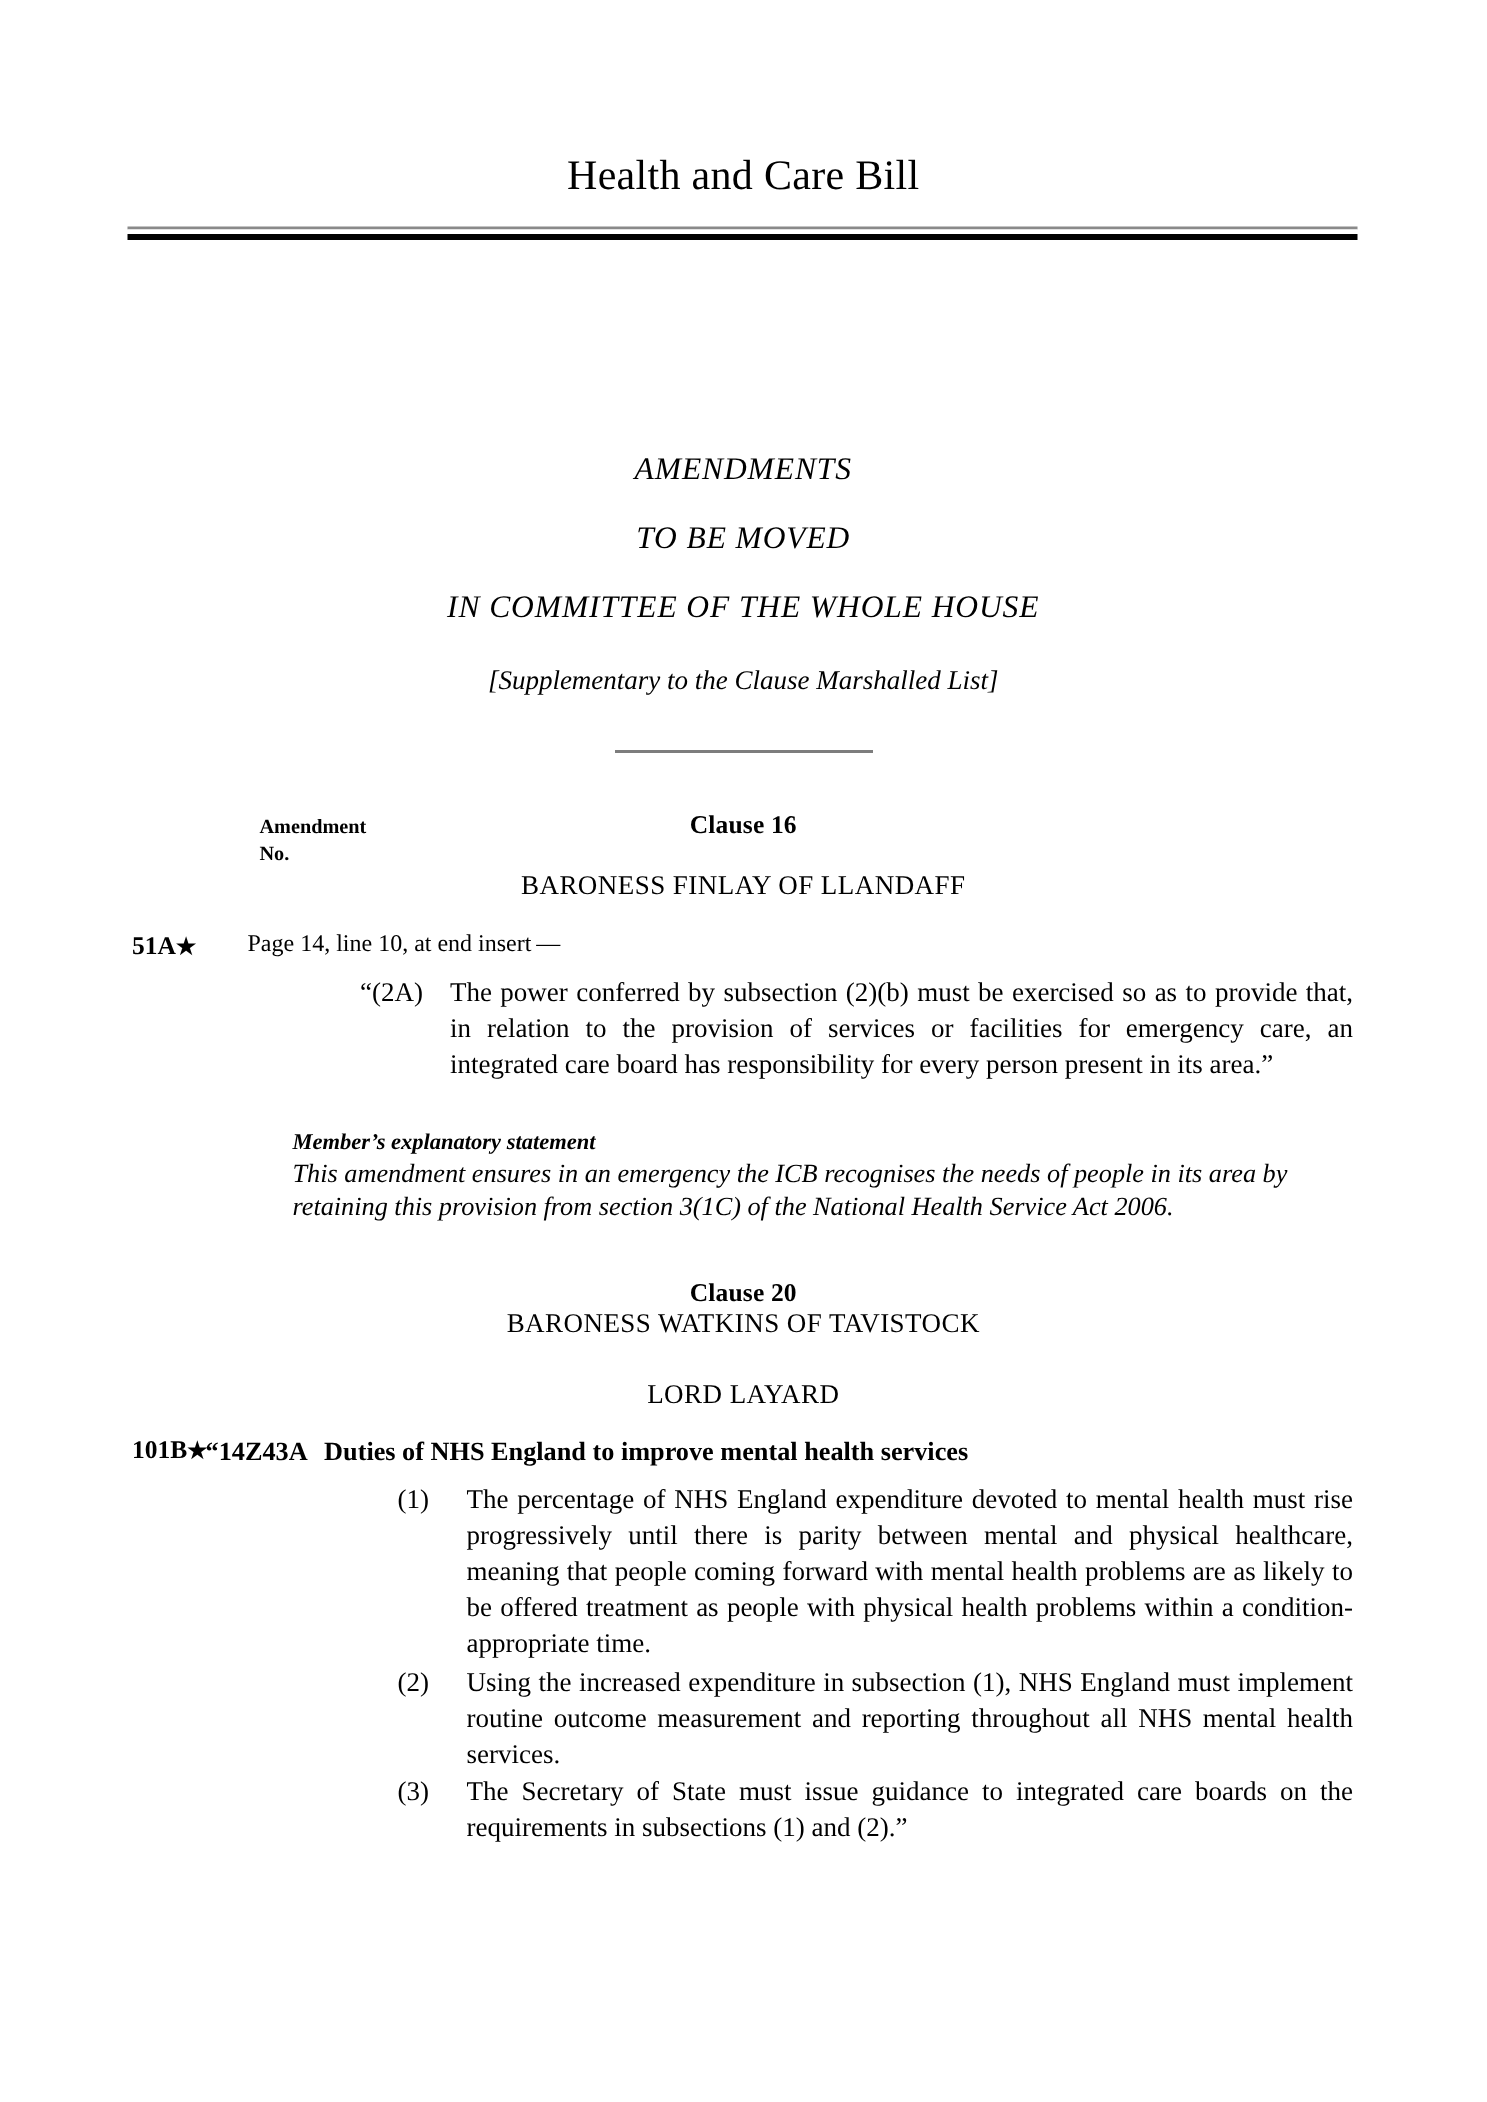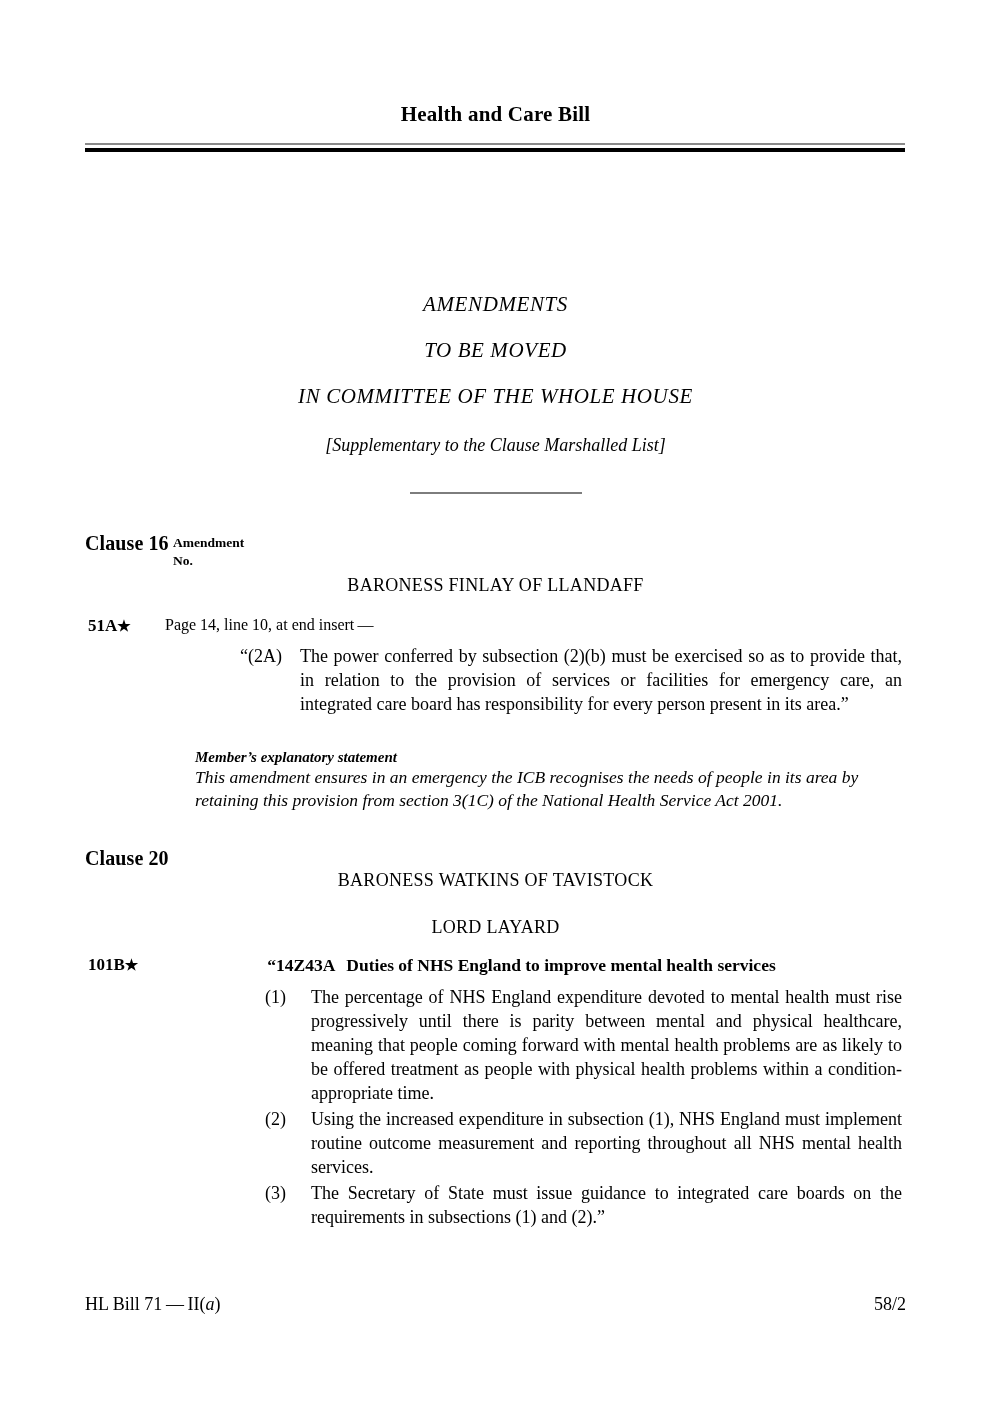"Health and Care Bill" .doc-title { font-size: 21px -> 28px; font-weight: bold -> normal }
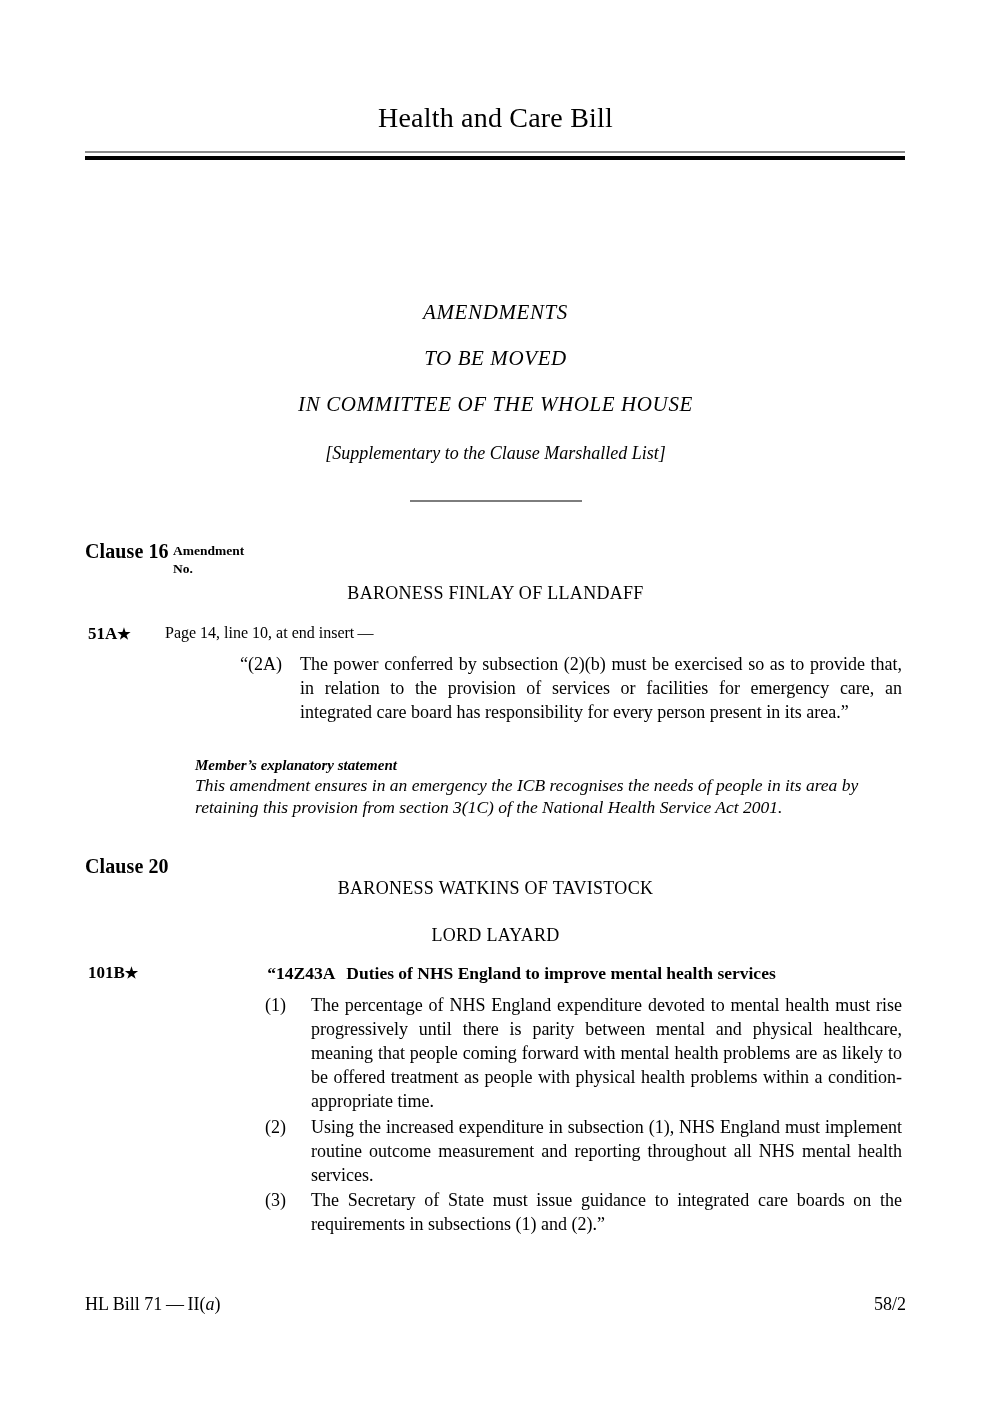"Clause 16" .clause-head { font-size: 20px -> 17px; text-align: none -> center }
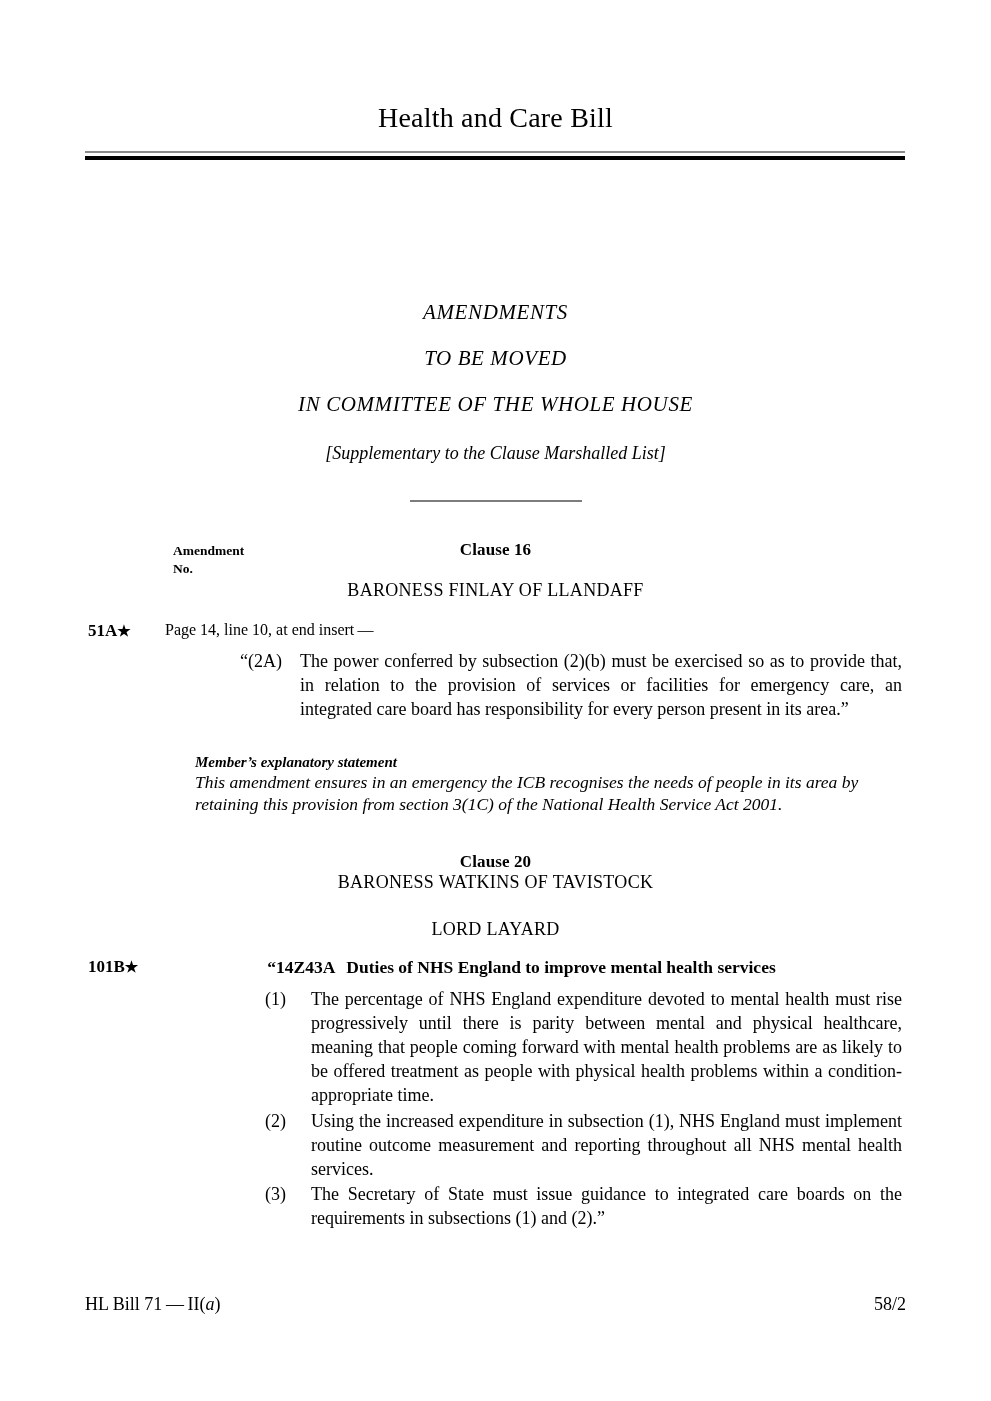"This amendment ensures in an" div.expl-body { text: 2001 -> 2006 }
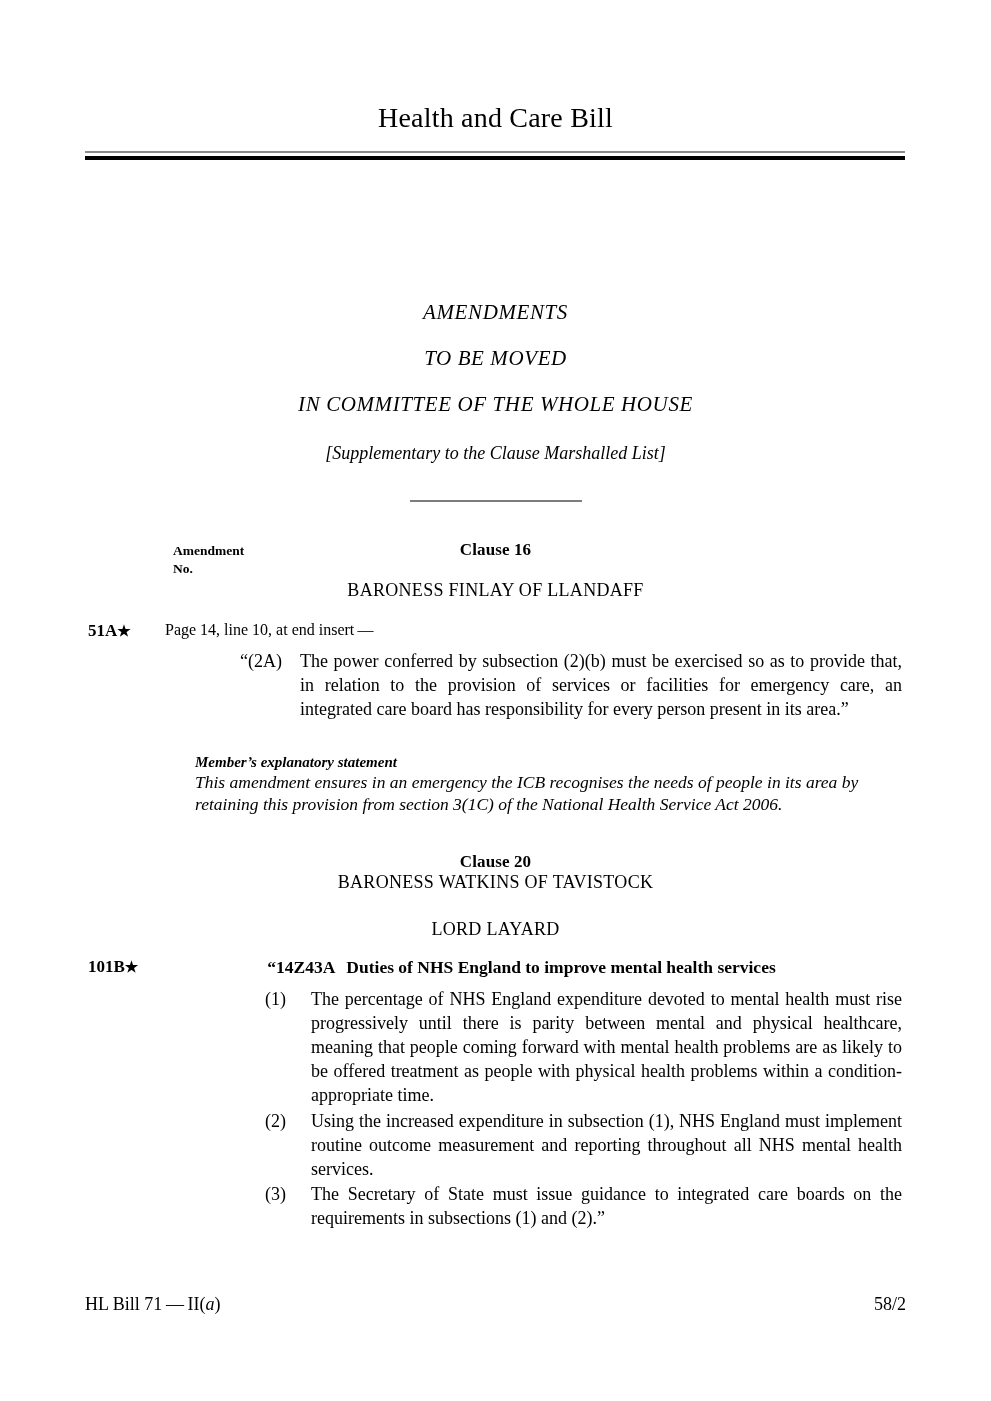"“14Z43A Duties of NHS England" .new-section-head { text-align: center -> none }
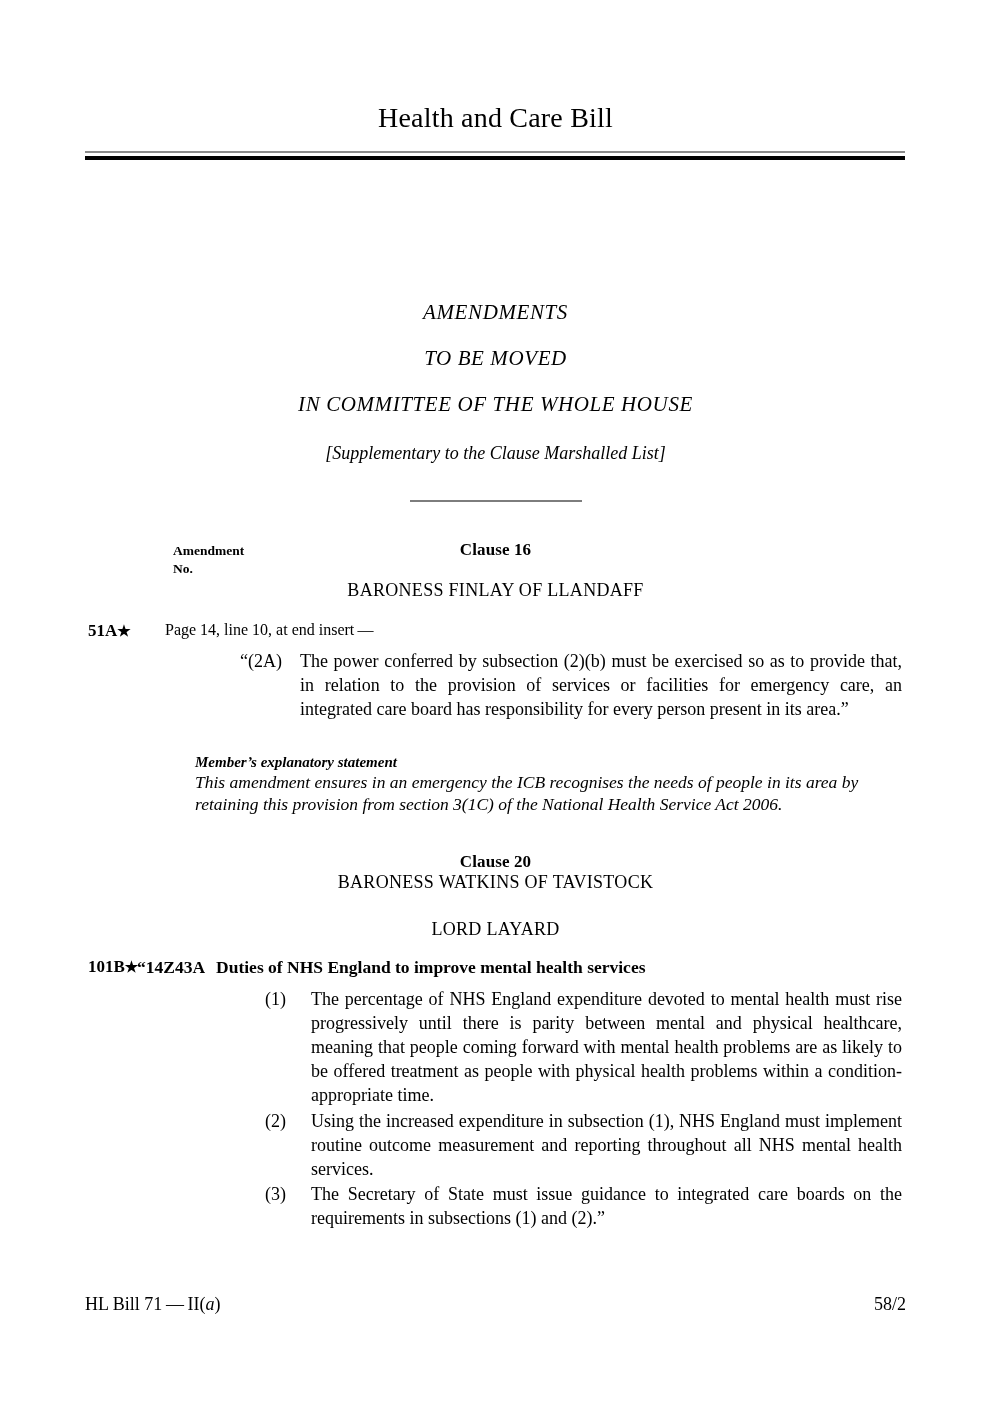"HL Bill 71 — II(a)" div.footer { html: <div> <div><span>HL Bill 71 — II(</span><span>a</span><span>)</span></div> <div>58/2</div> </div> -> none }
